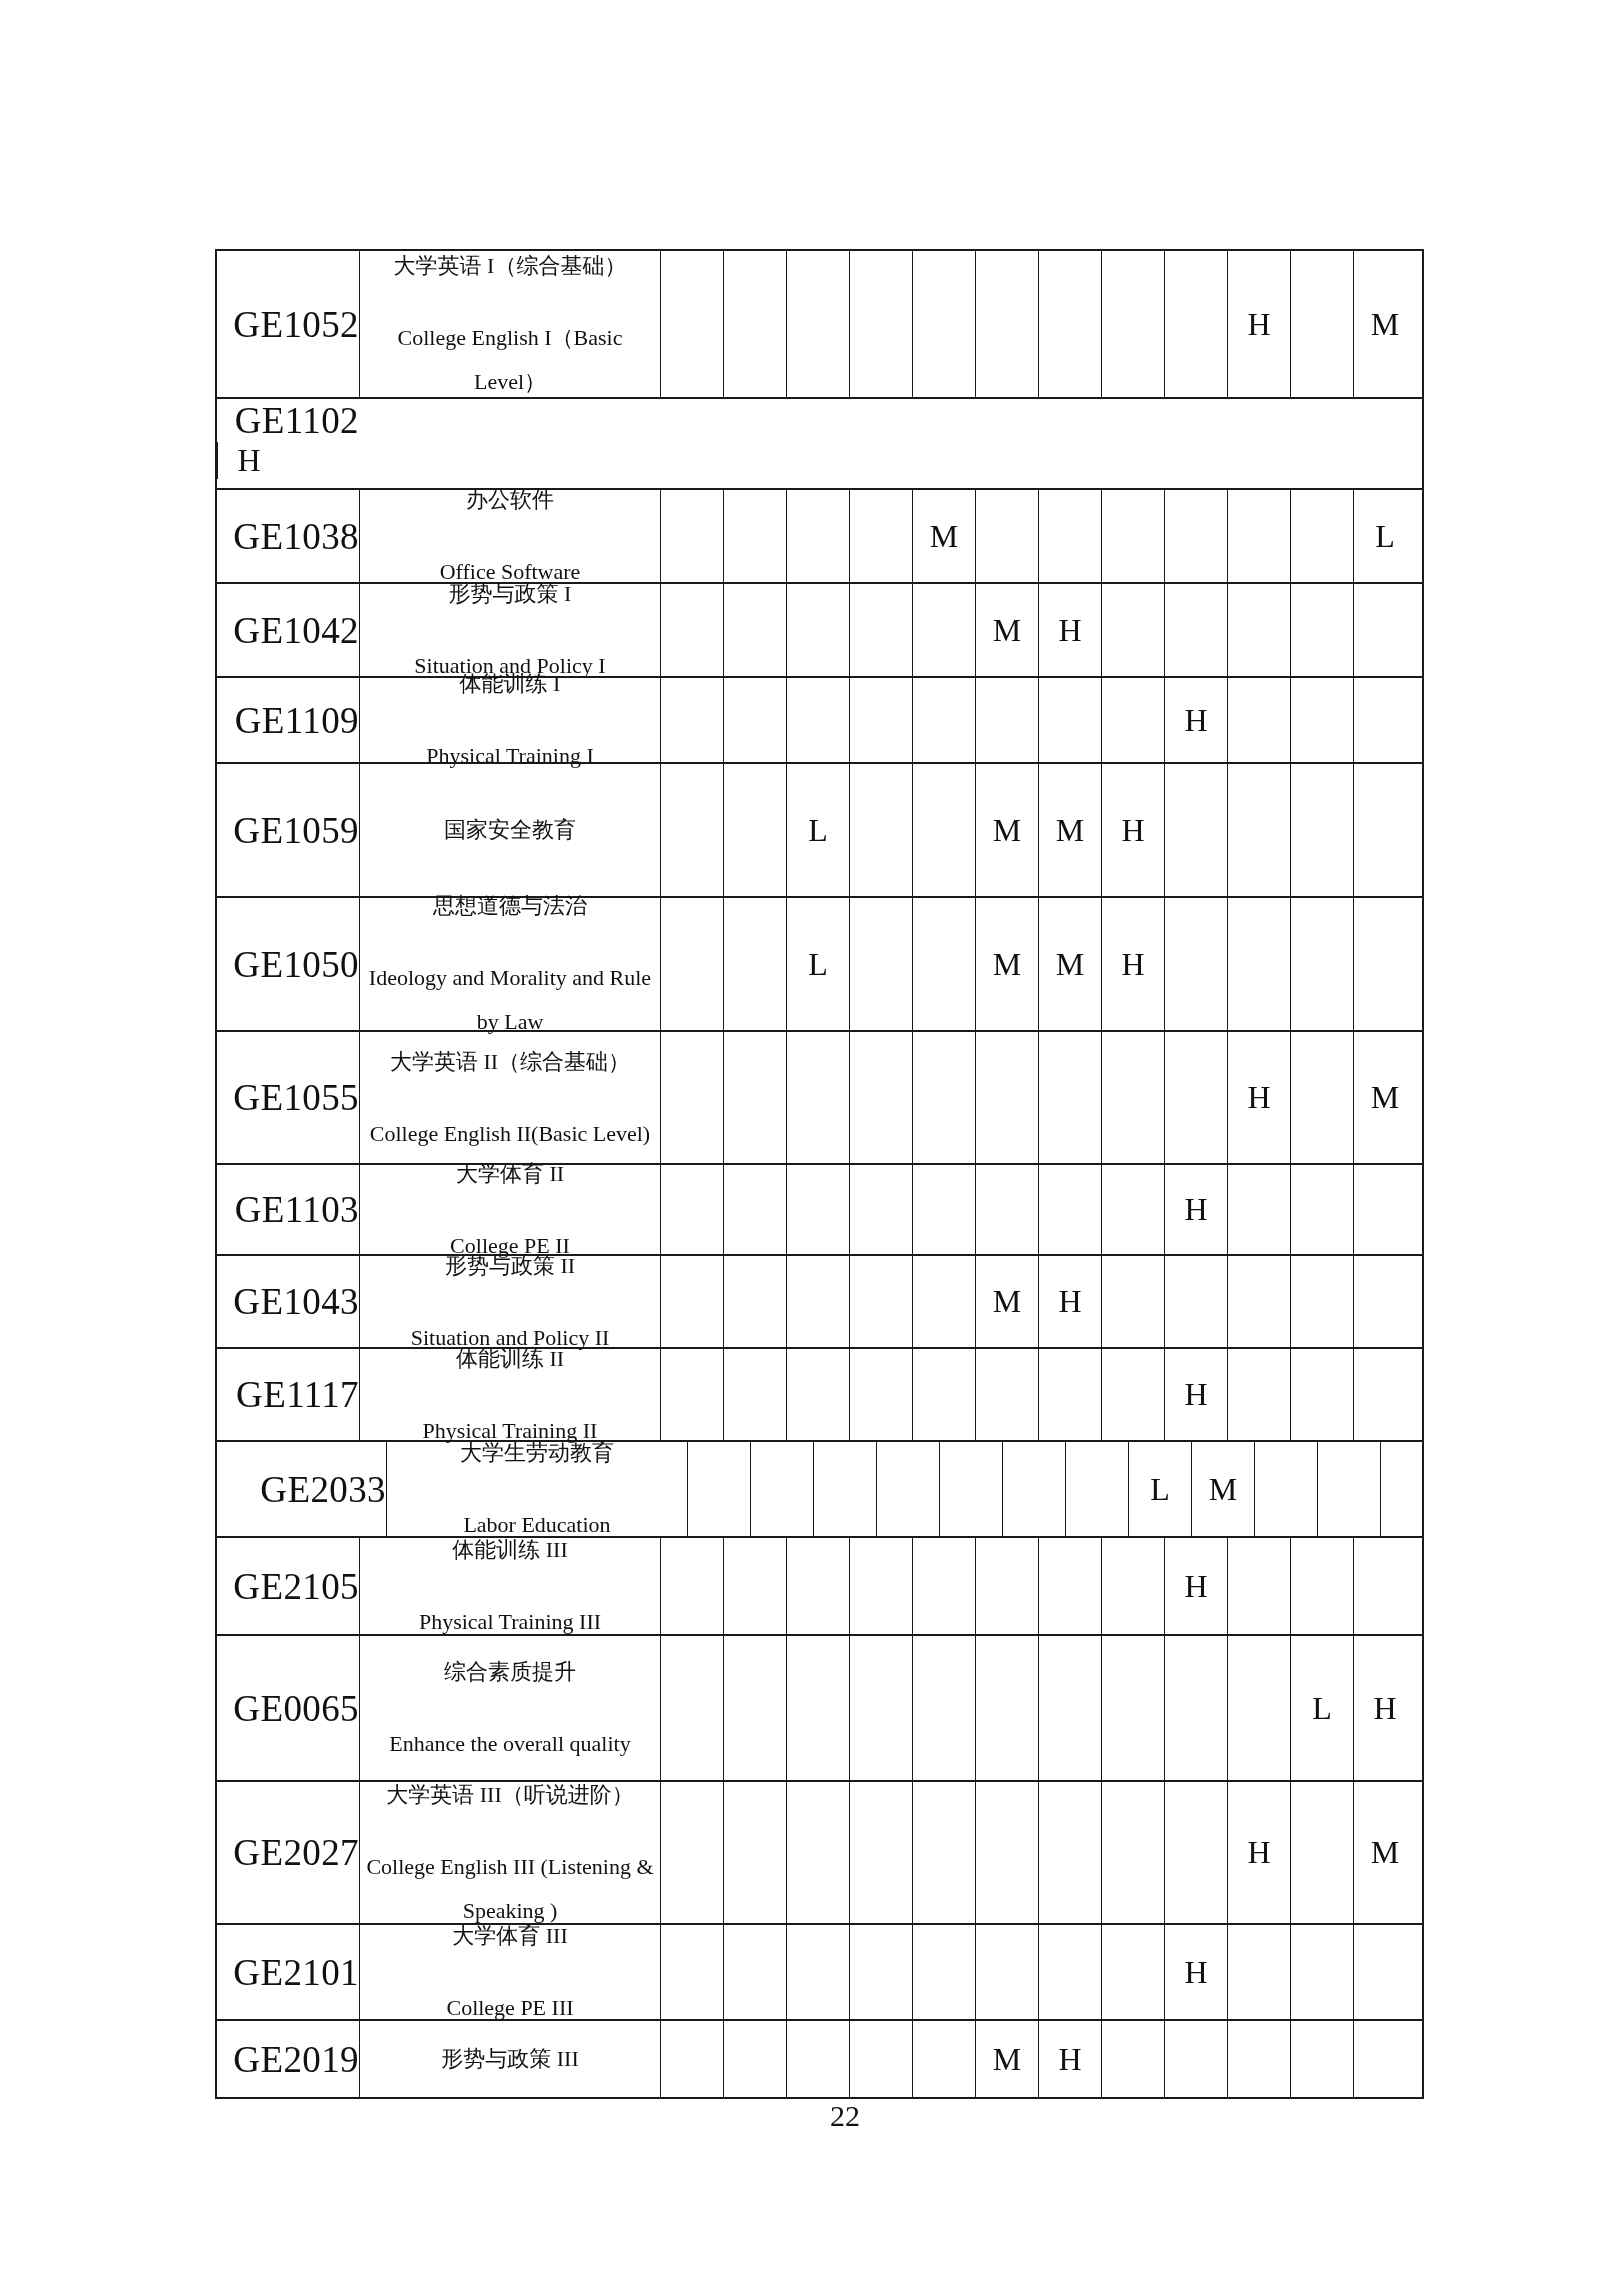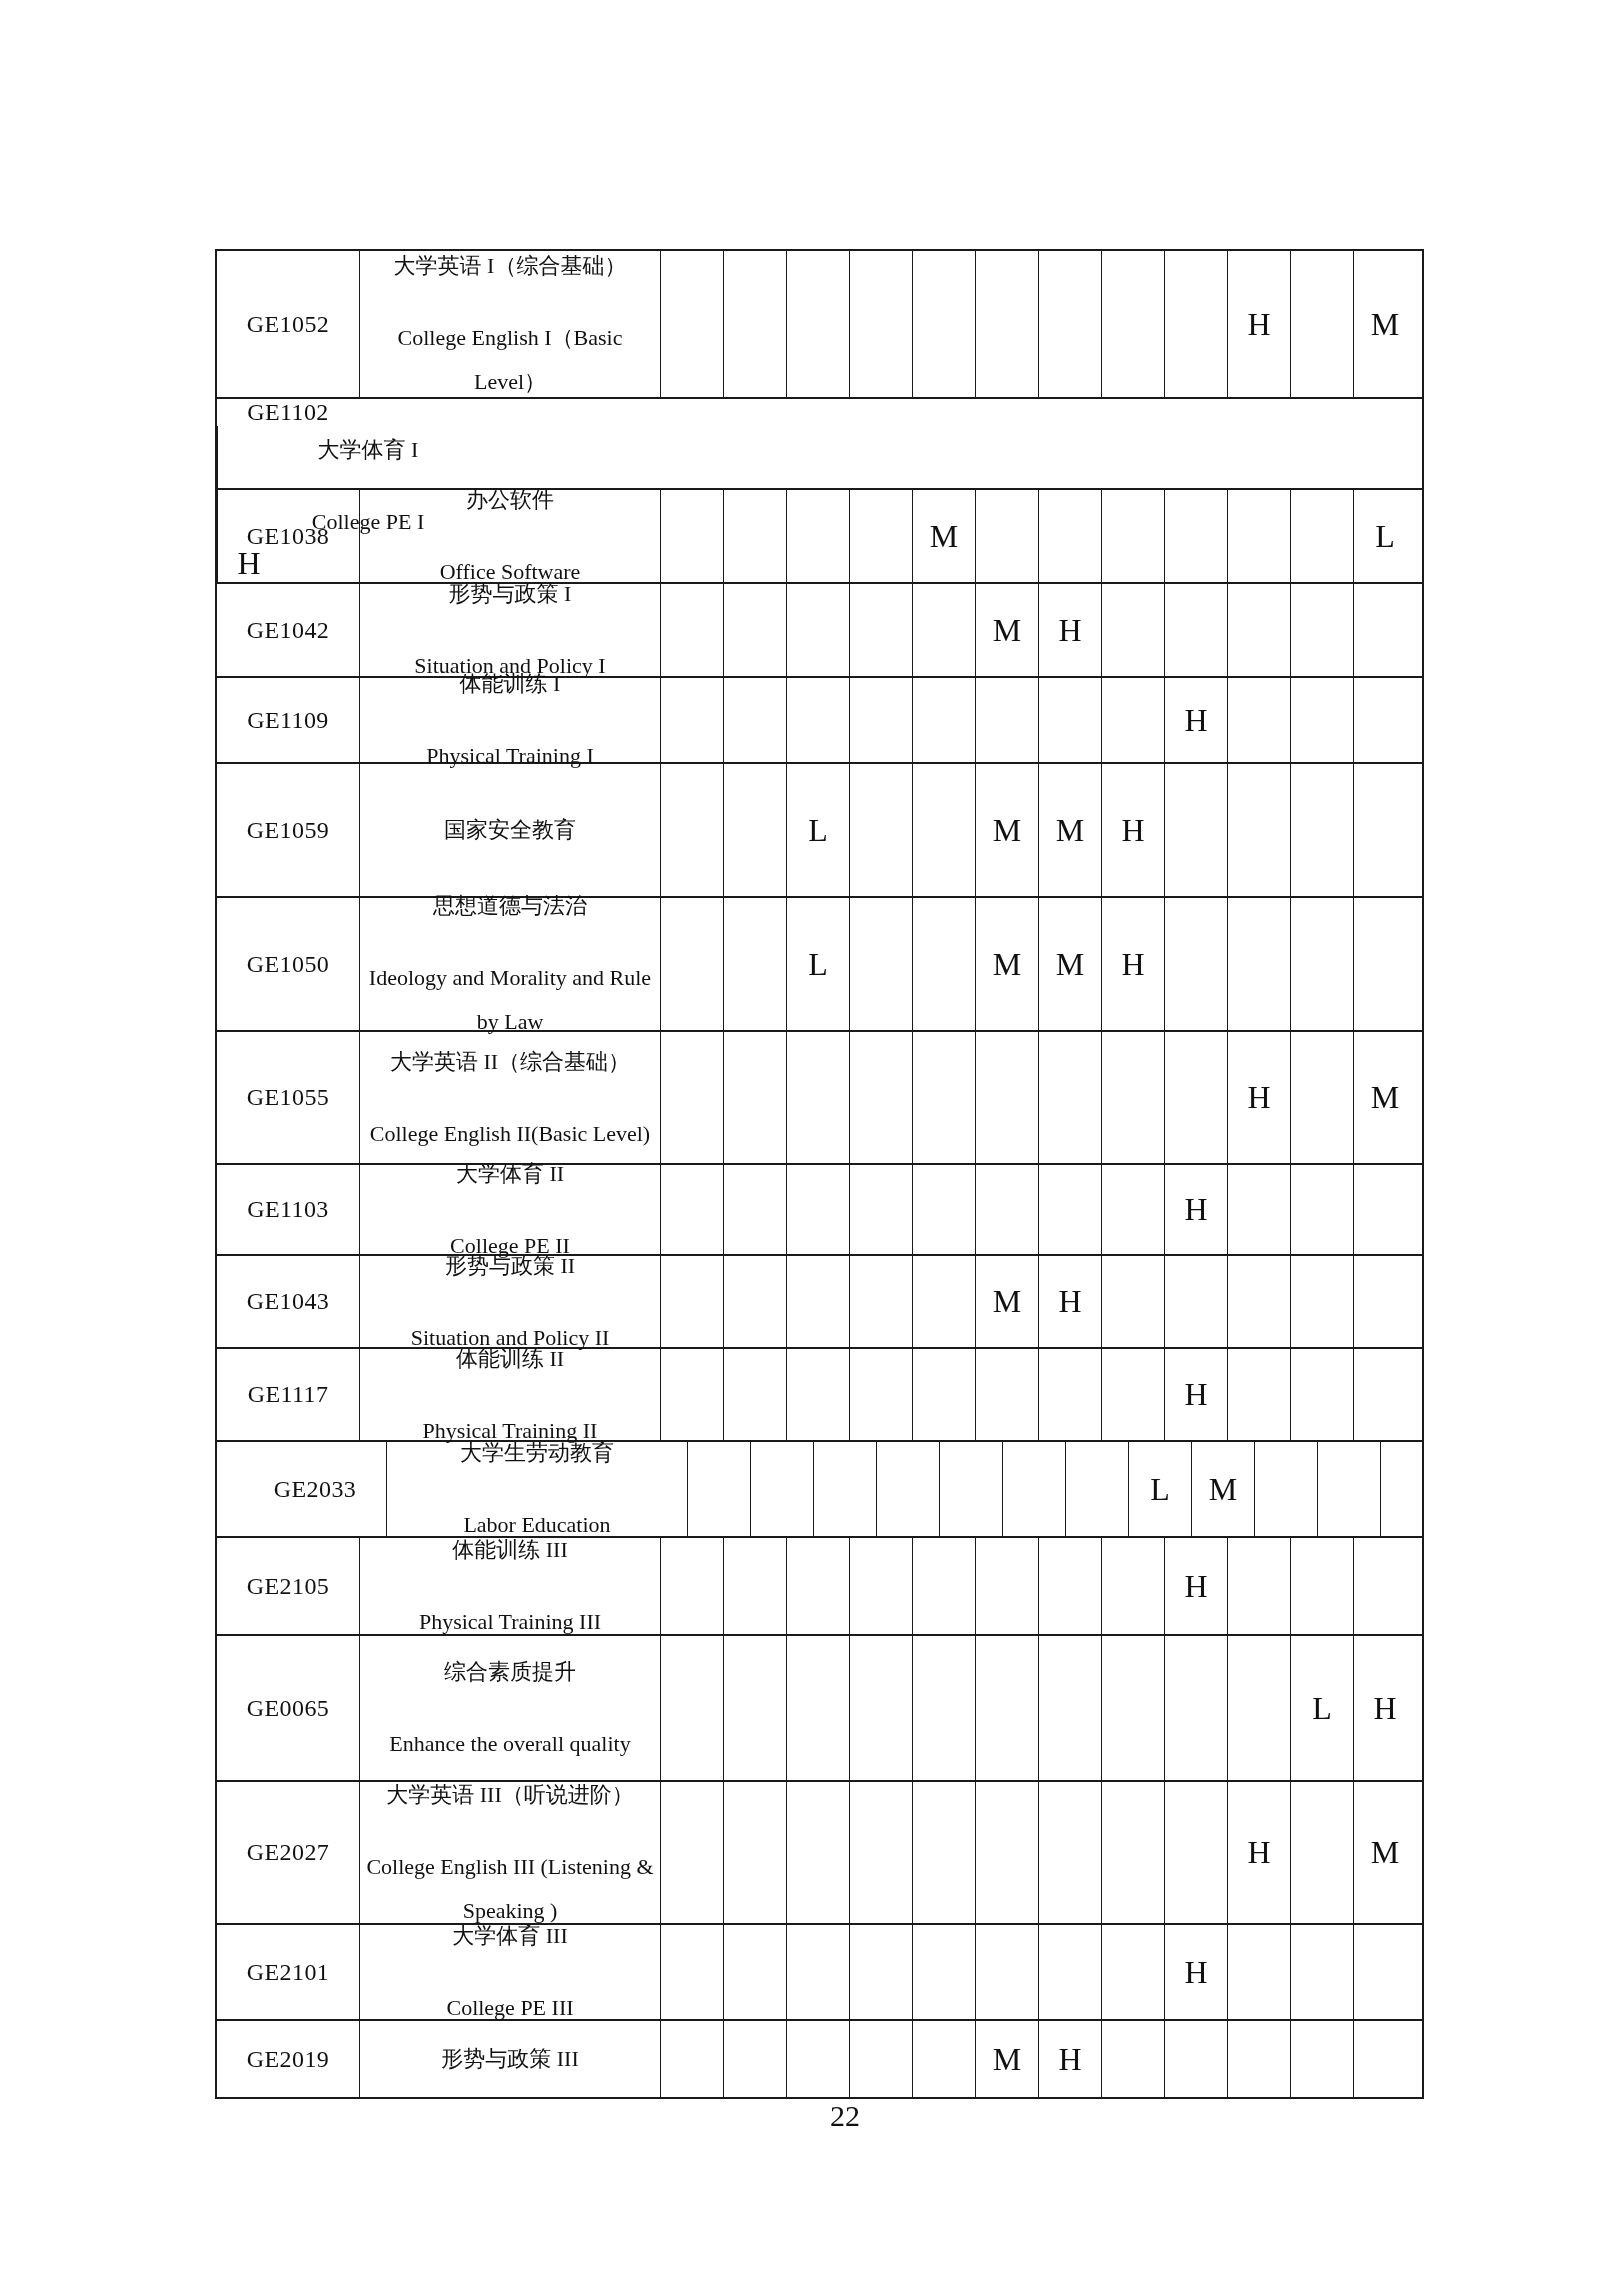"GE1052" .code-cell { align-items: none -> flex-end; font-size: 24px -> 37px }
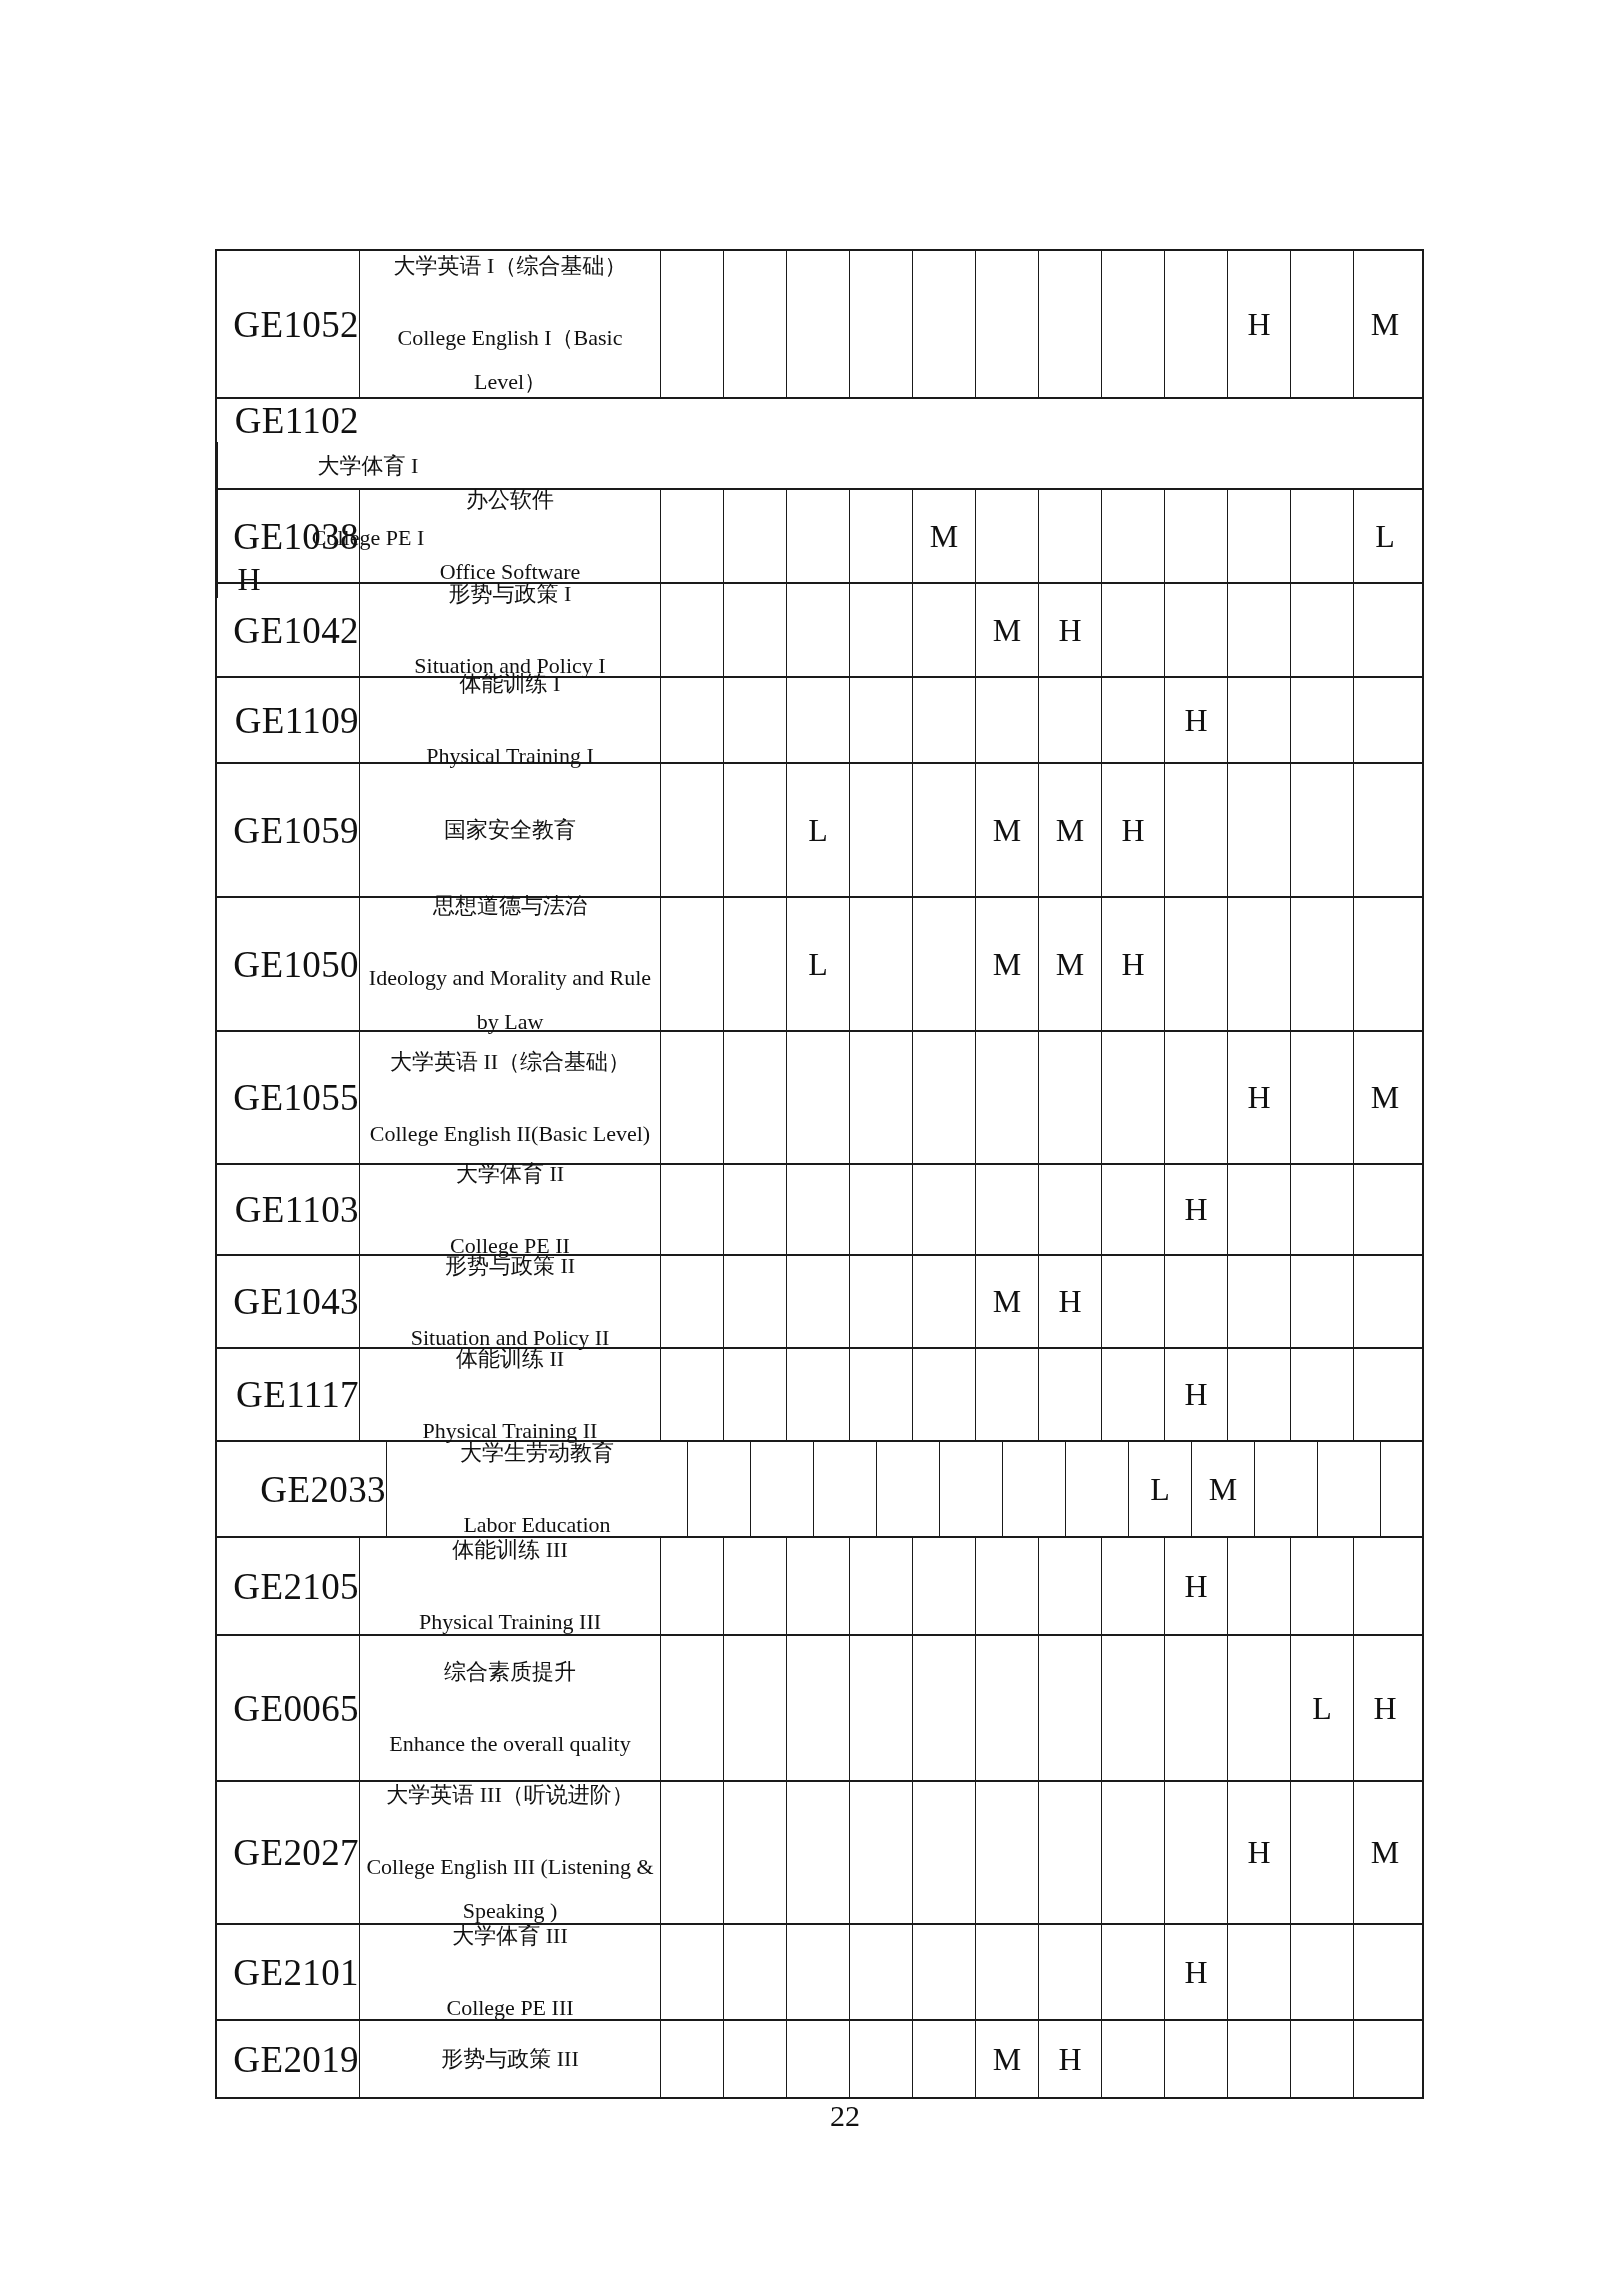"大学体育 I" div.cell { html: <div> <span>大学体育 I</span> <span>College PE I</span> </div> -> none }
